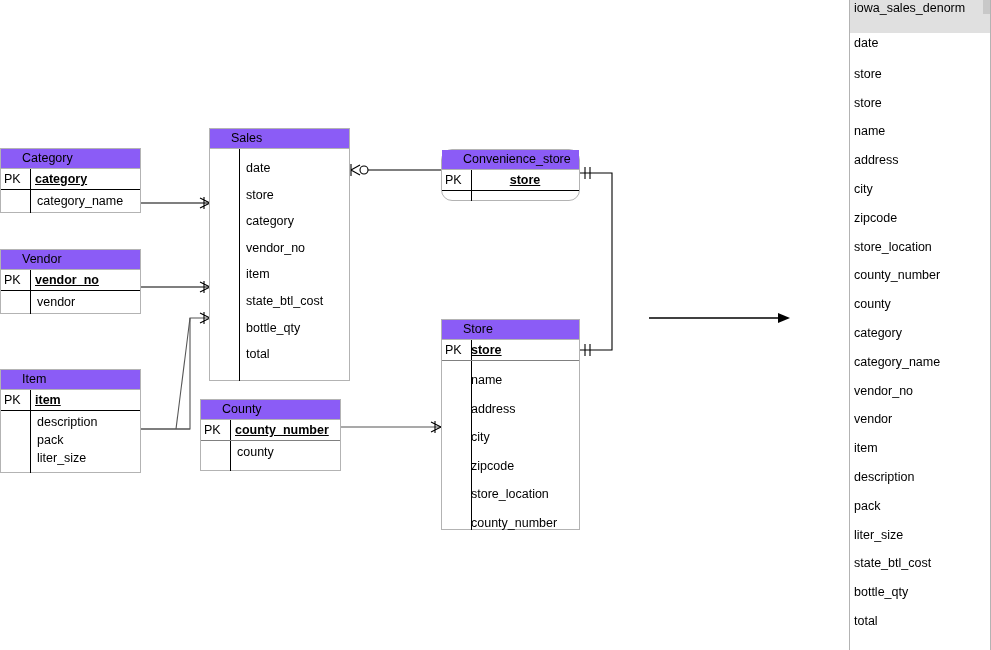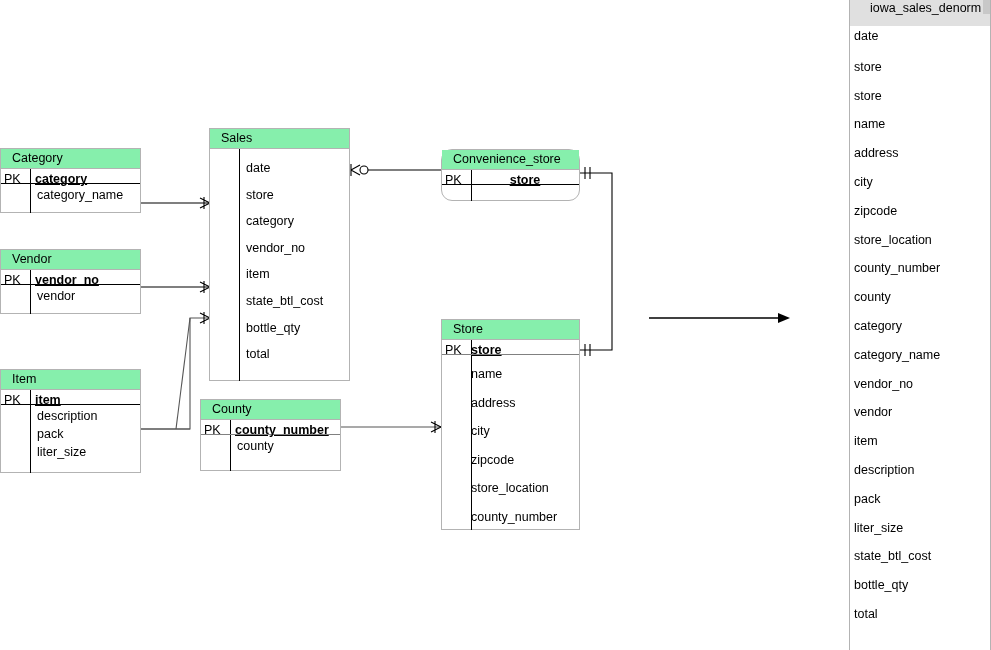"iowa_sales_denorm" #denorm-panel .dn-title { height: 26px -> 33px; padding-left: 20px -> 4px }
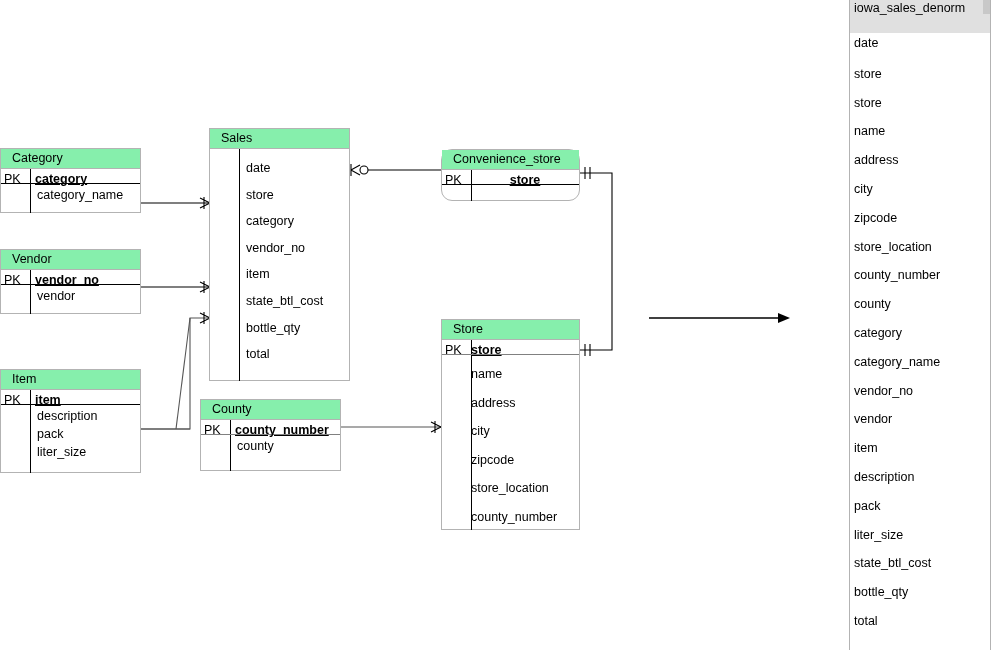"Sales" .entity .ent-title { background: #86efac -> #8b5cf6; padding-left: 11px -> 21px }
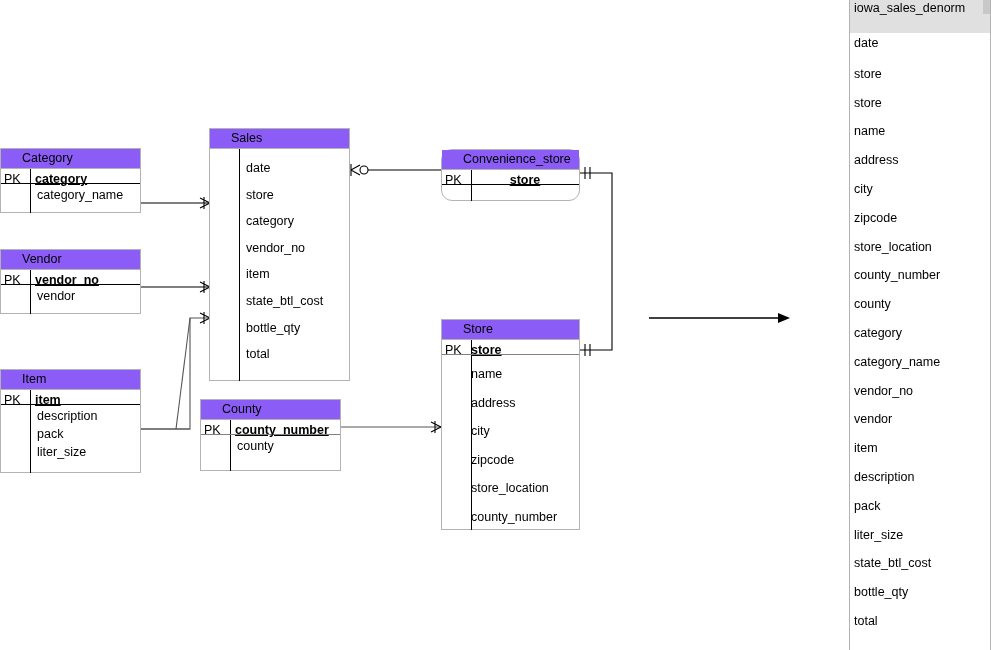"PK" .pk-row { height: 15px -> 21px }
